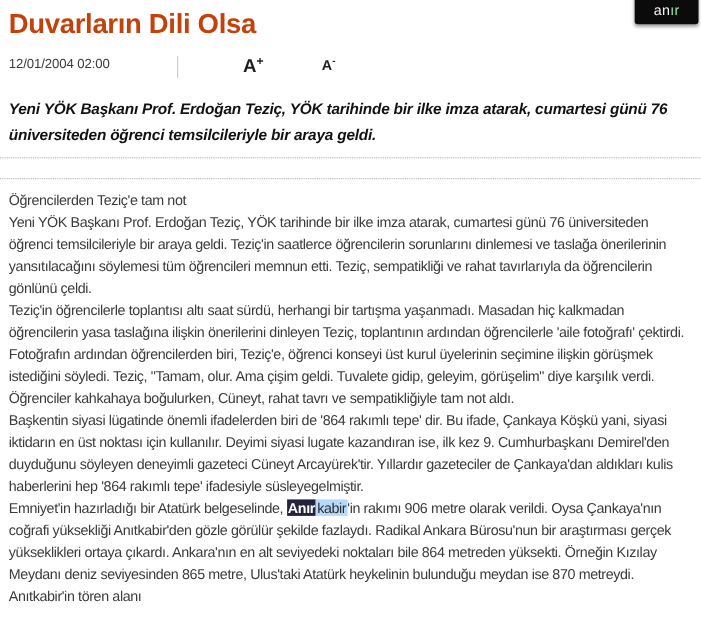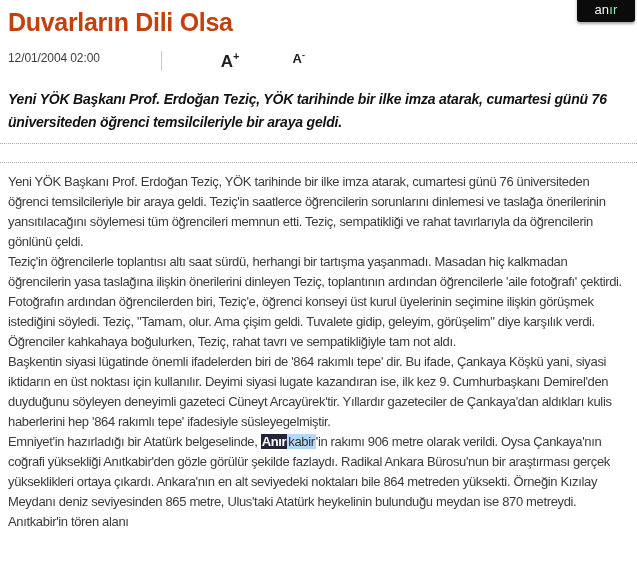"Öğrencilerden Teziç'e tam not" p { html: none -> <p>Öğrencilerden Teziç'e tam not</p> }
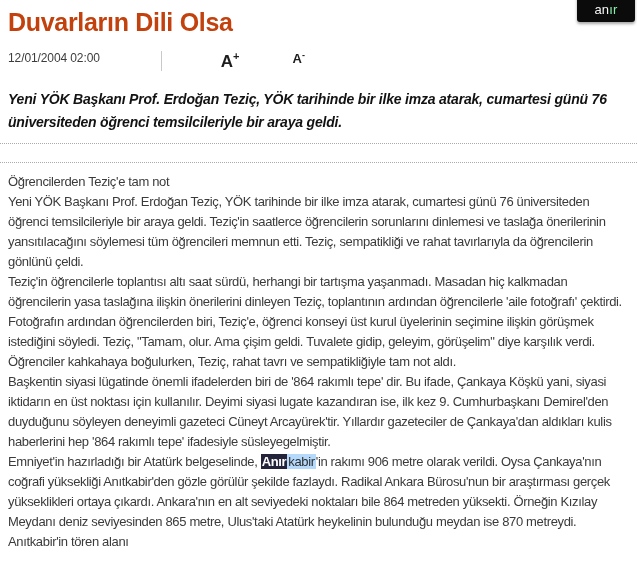"Öğrenciler kahkahaya boğulurken, Teziç," p { text: Teziç -> Cüneyt }
